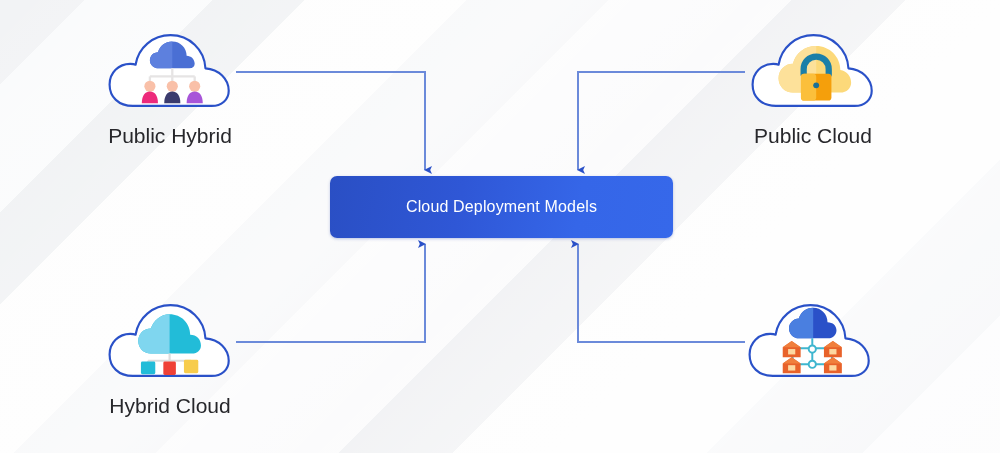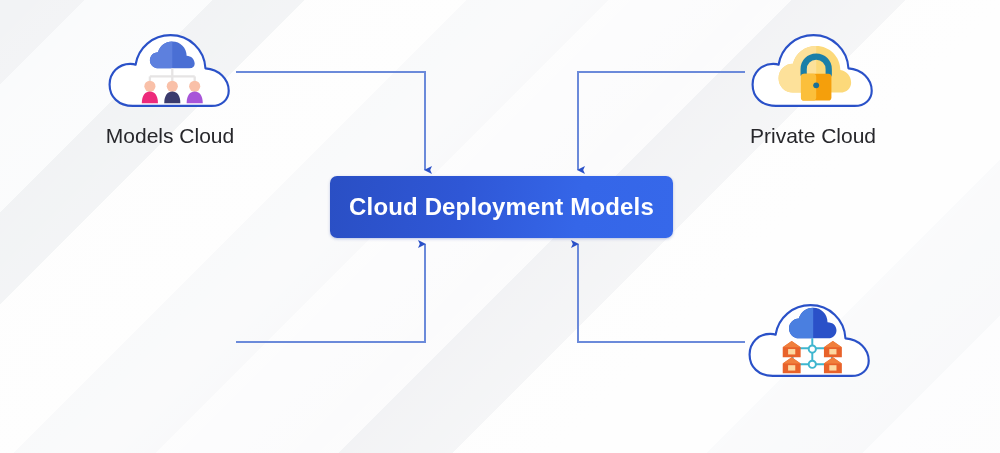"Models Cloud" span.node-label { text: Models Cloud -> Public Hybrid }
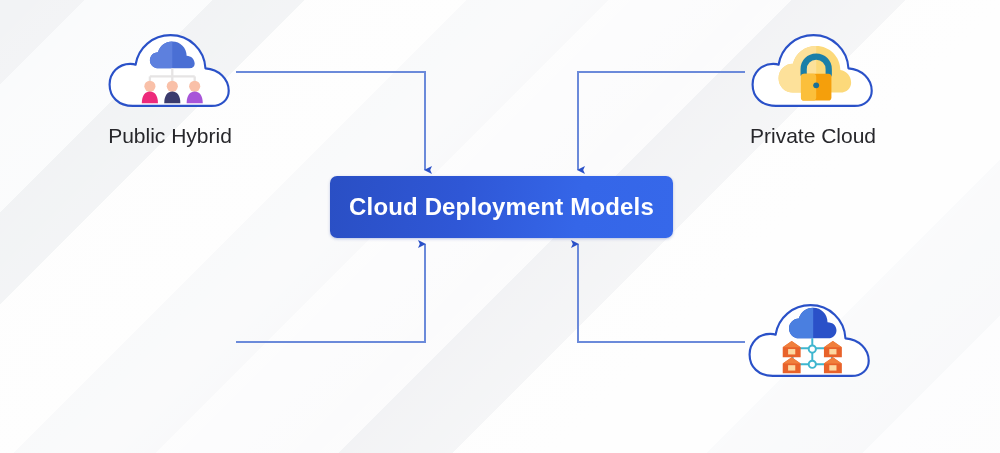"Private Cloud" span.node-label { text: Private -> Public }
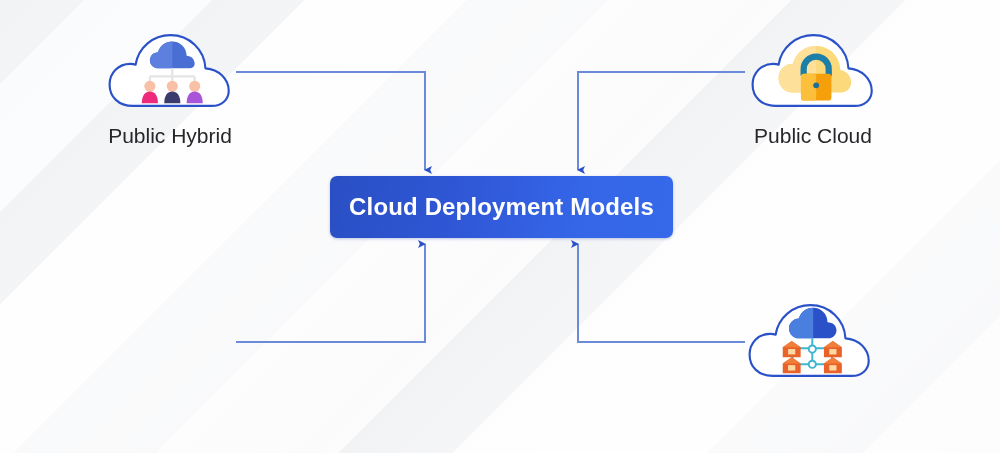"Cloud Deployment Models" .center-box-label { font-size: 24px -> 16px; font-weight: bold -> none }
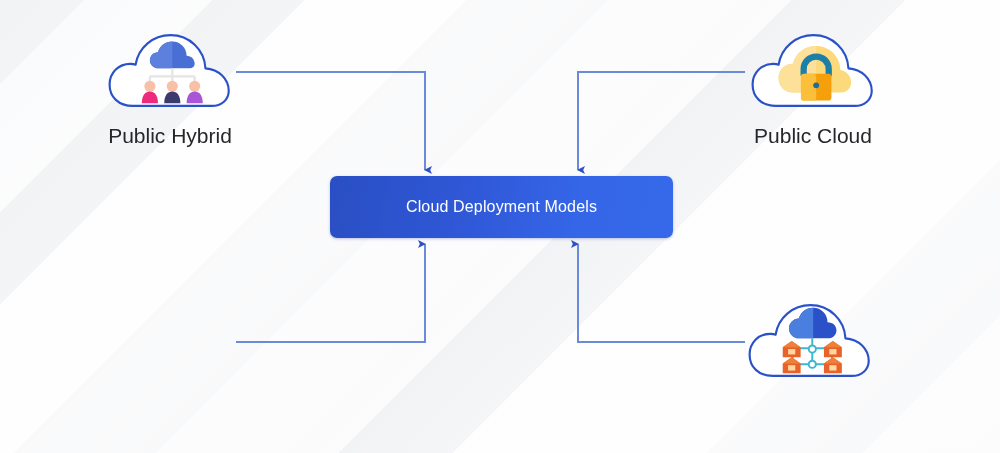"Hybrid Cloud" div.node { html: none -> <div> <svg> <path></path> <path></path> <path></path> <g> <path></path> <path></path> <path></path> <path></path> <path></path> </g> <rect></rect> <rect></rect> <rect></rect> </svg> <span>Hybrid Cloud</span> </div> }
